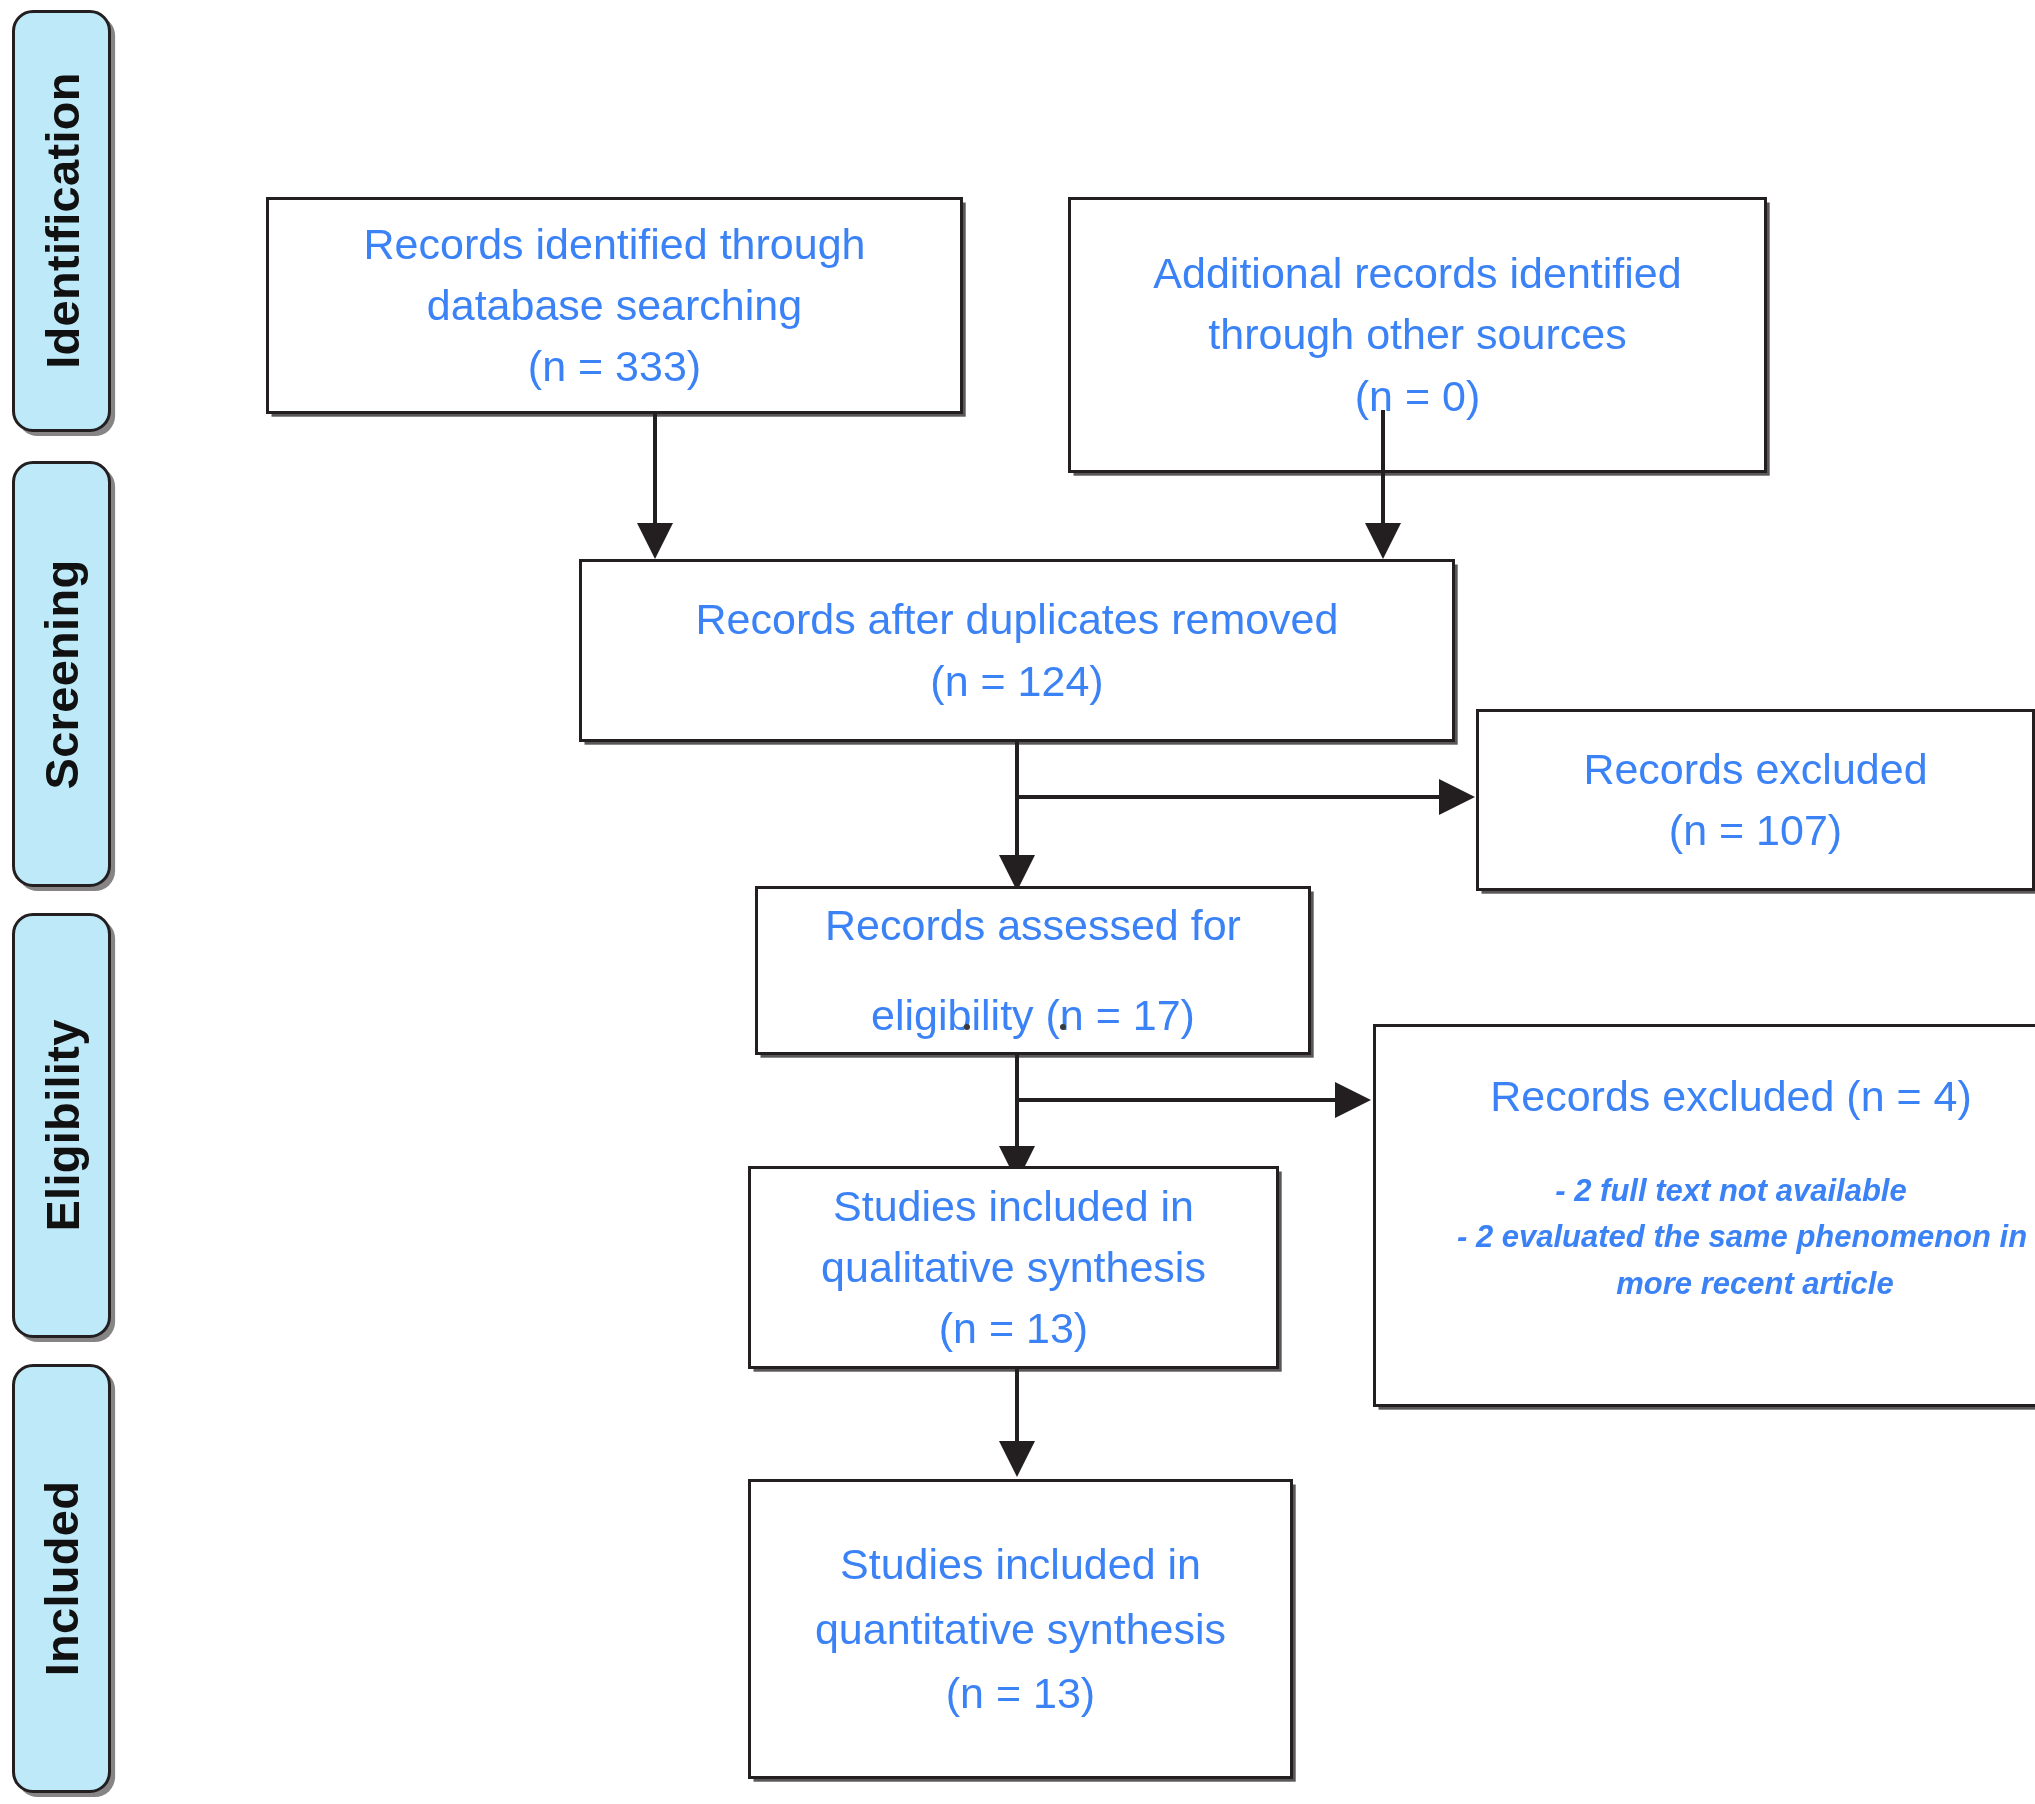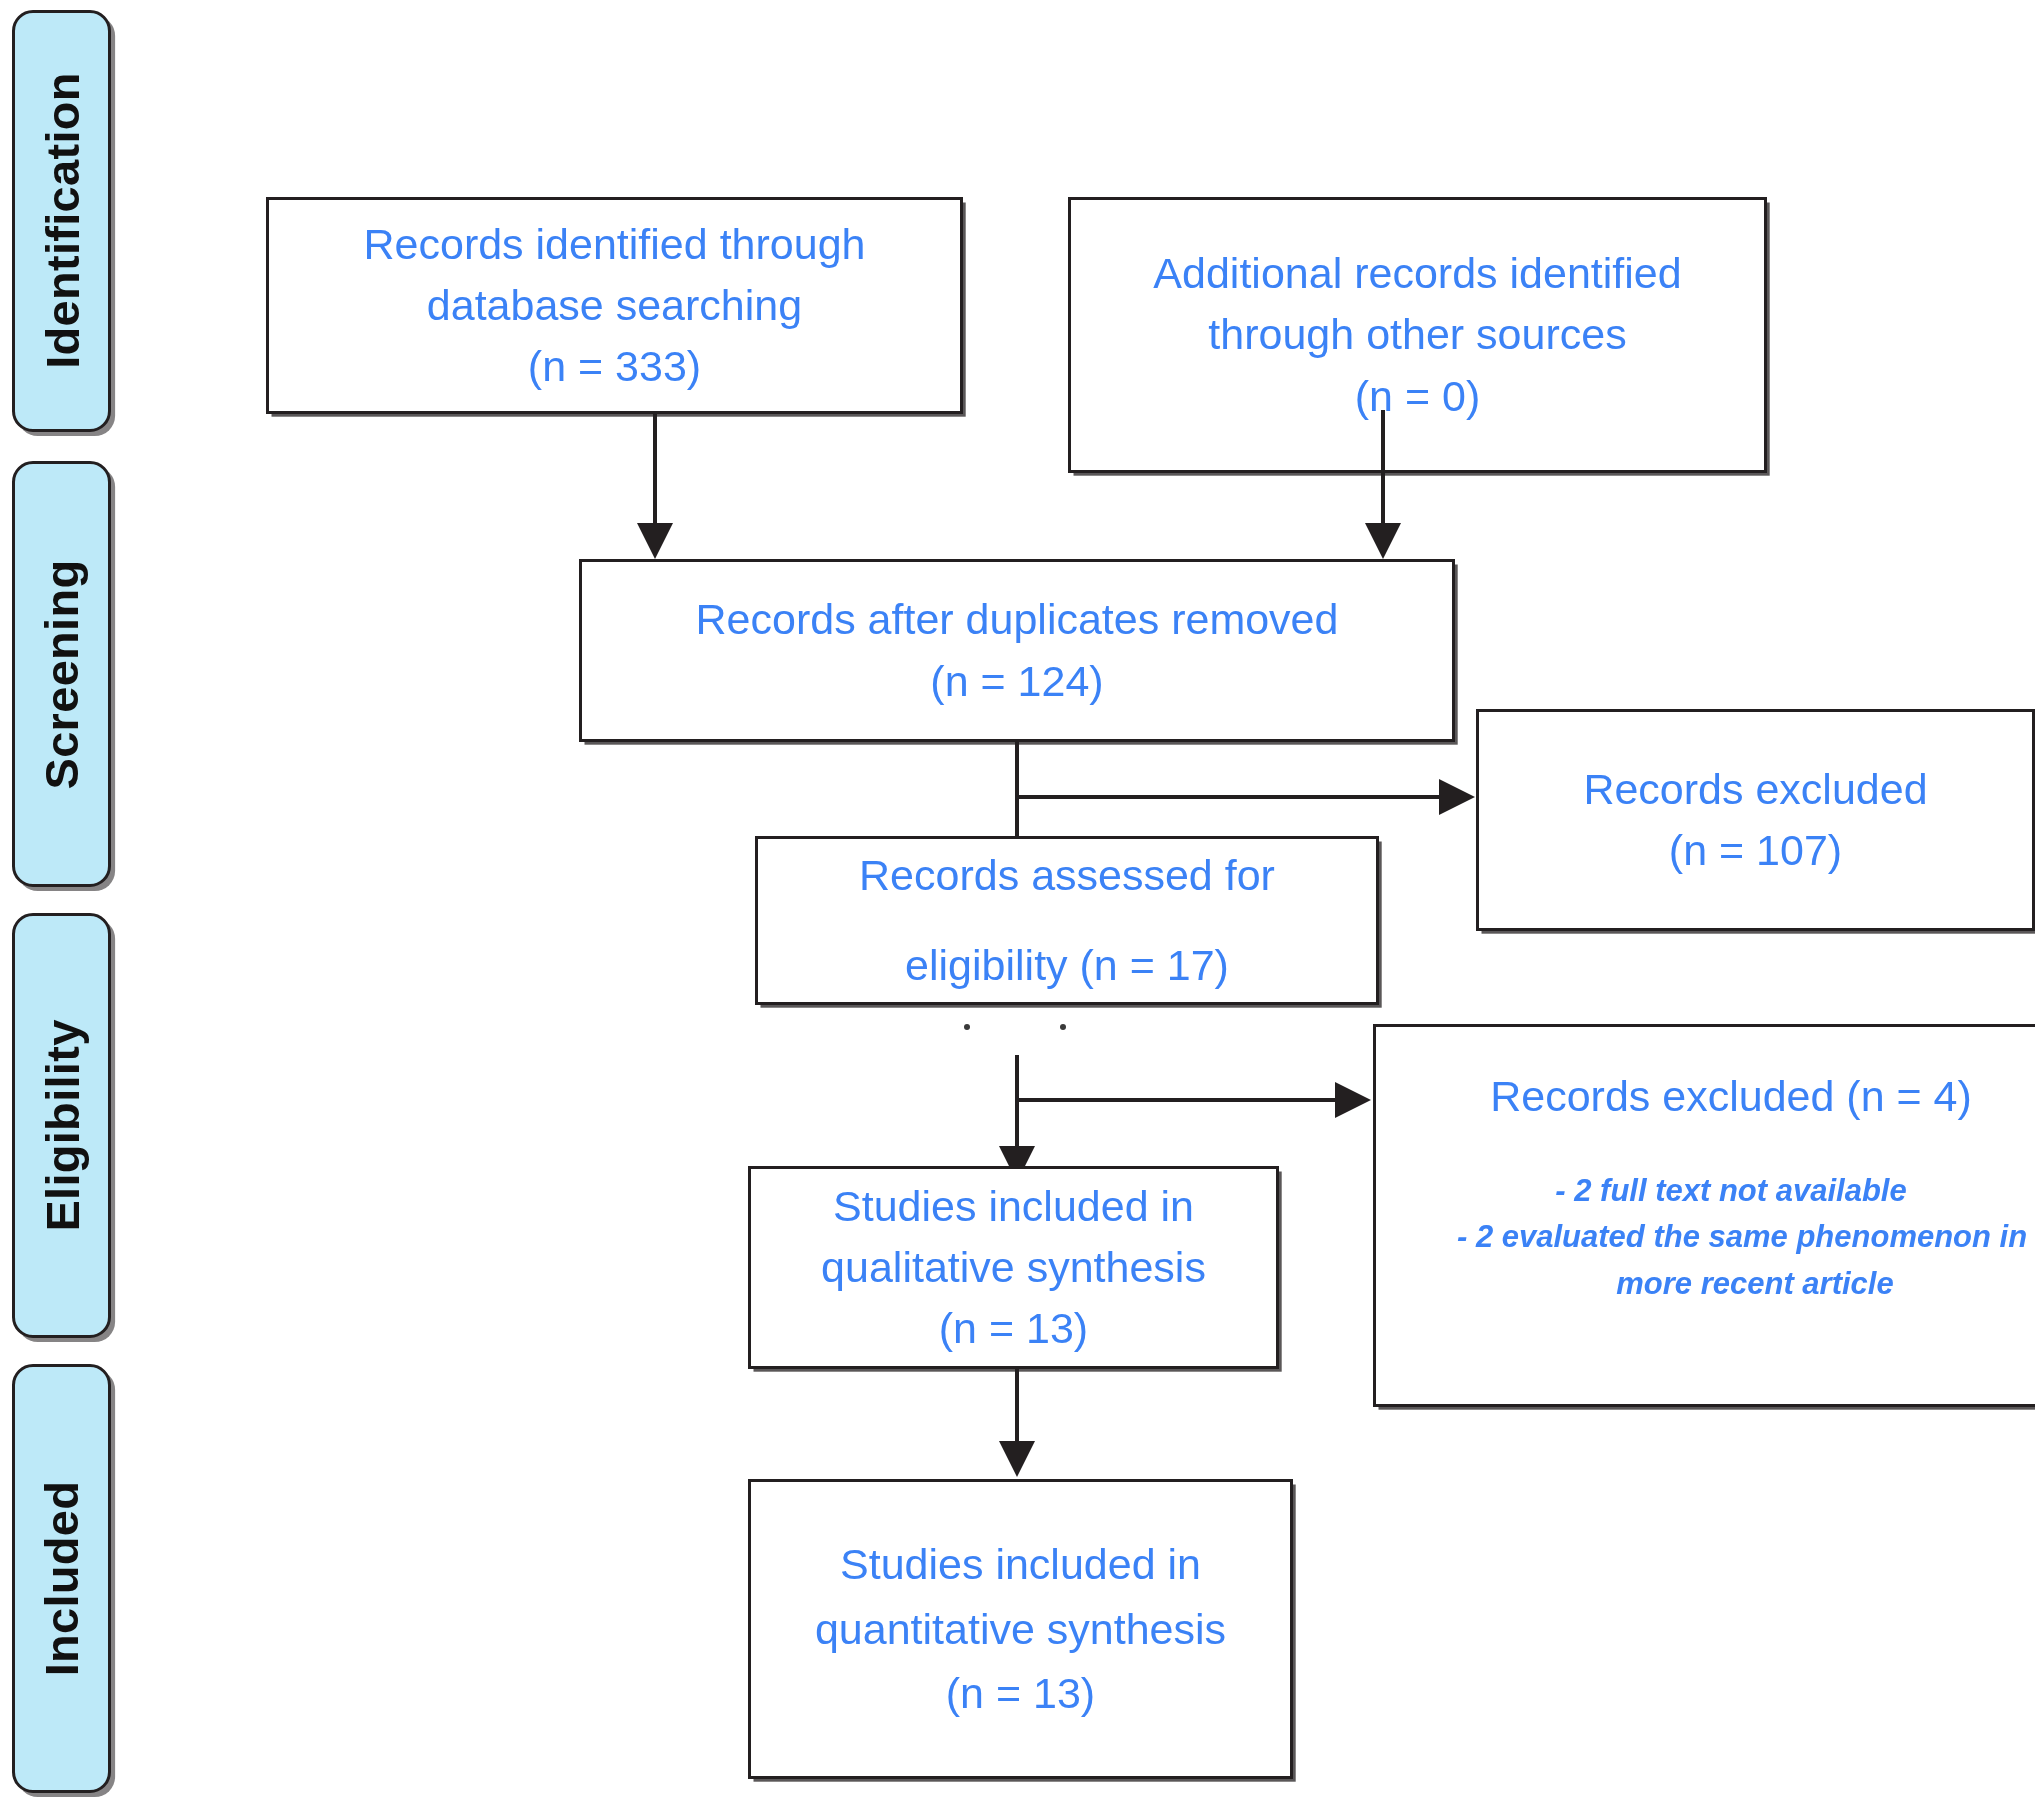"Records excluded" div.fbox { height: 222px -> 182px }
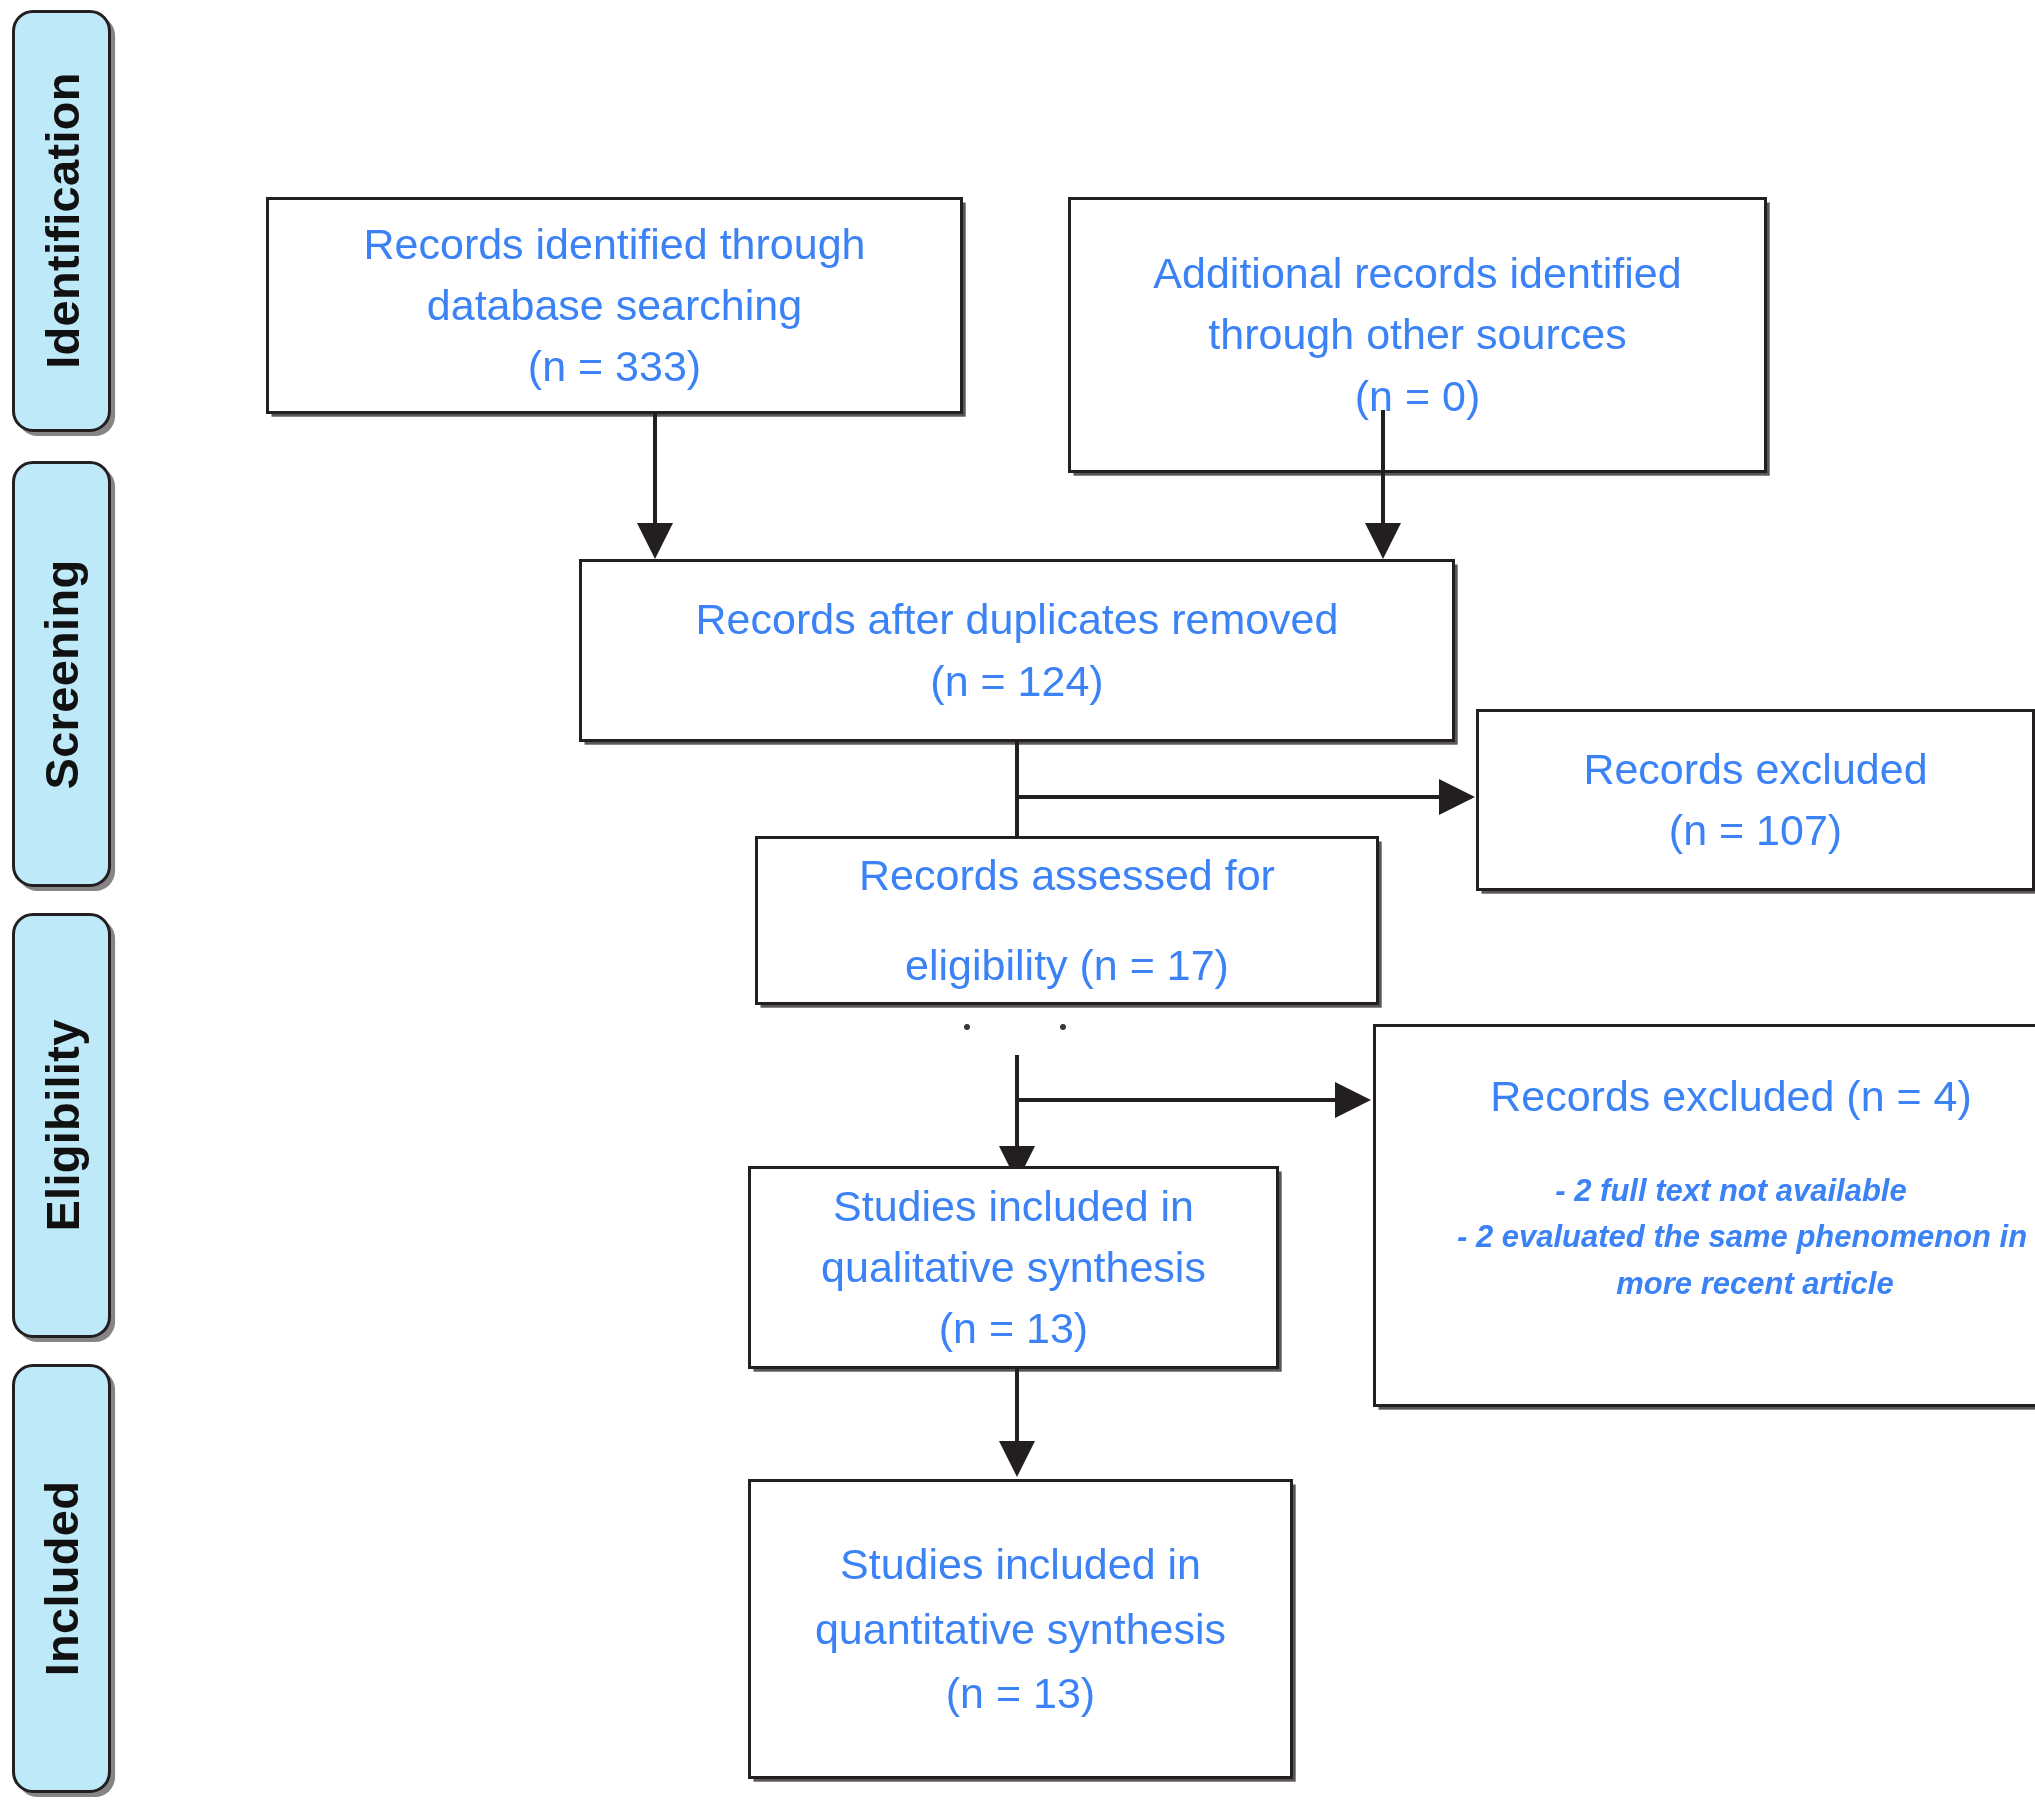"Records assessed for" div.fbox { top: 836px -> 886px; width: 624px -> 556px }
